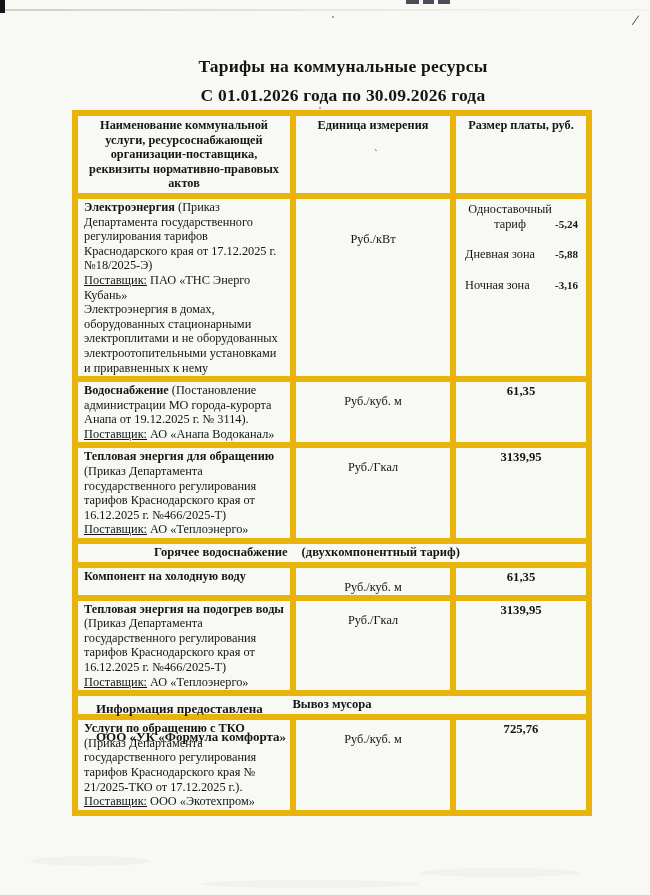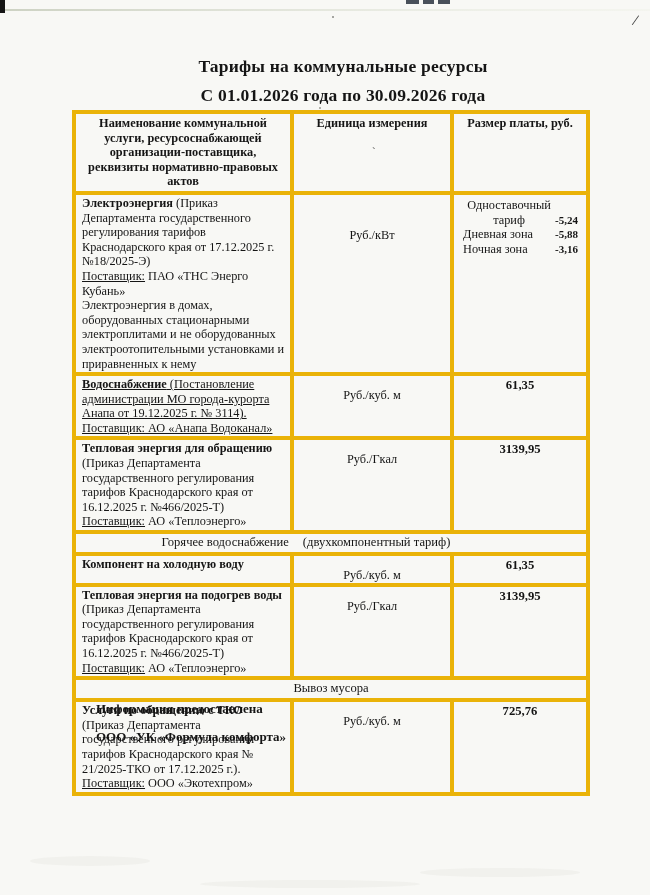"Наименование коммунальной услуги," .tariffs th, .tariffs td { border: 4px solid #eab308 -> 6px solid #eab308 }
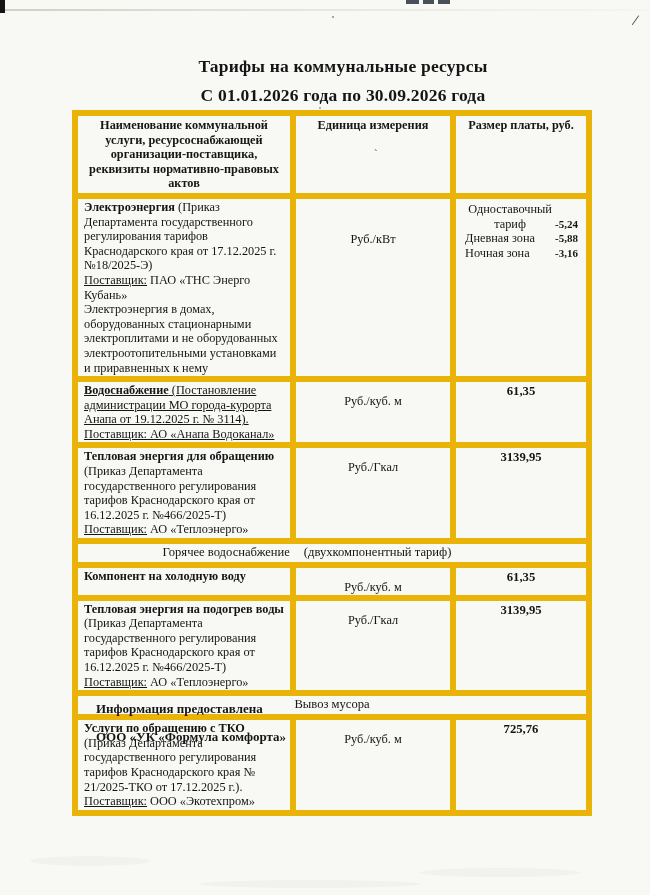"Дневная зона" .price-line + .price-line { margin-top: none -> 16px }
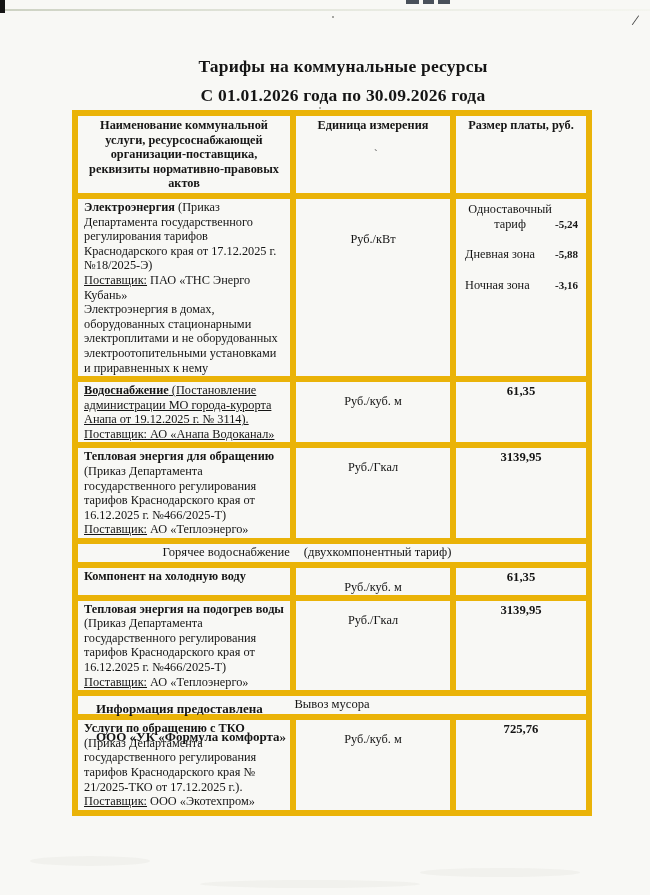"Водоснабжение (Постановление" .h-r1 { text-decoration: underline -> none }
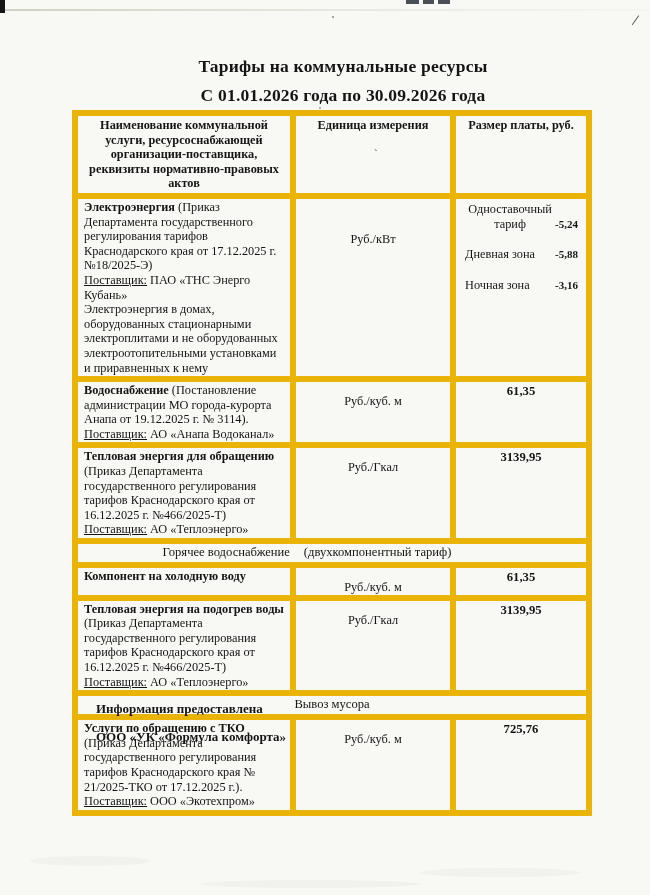"Горячее водоснабжение" td.section { font-weight: normal -> bold }
